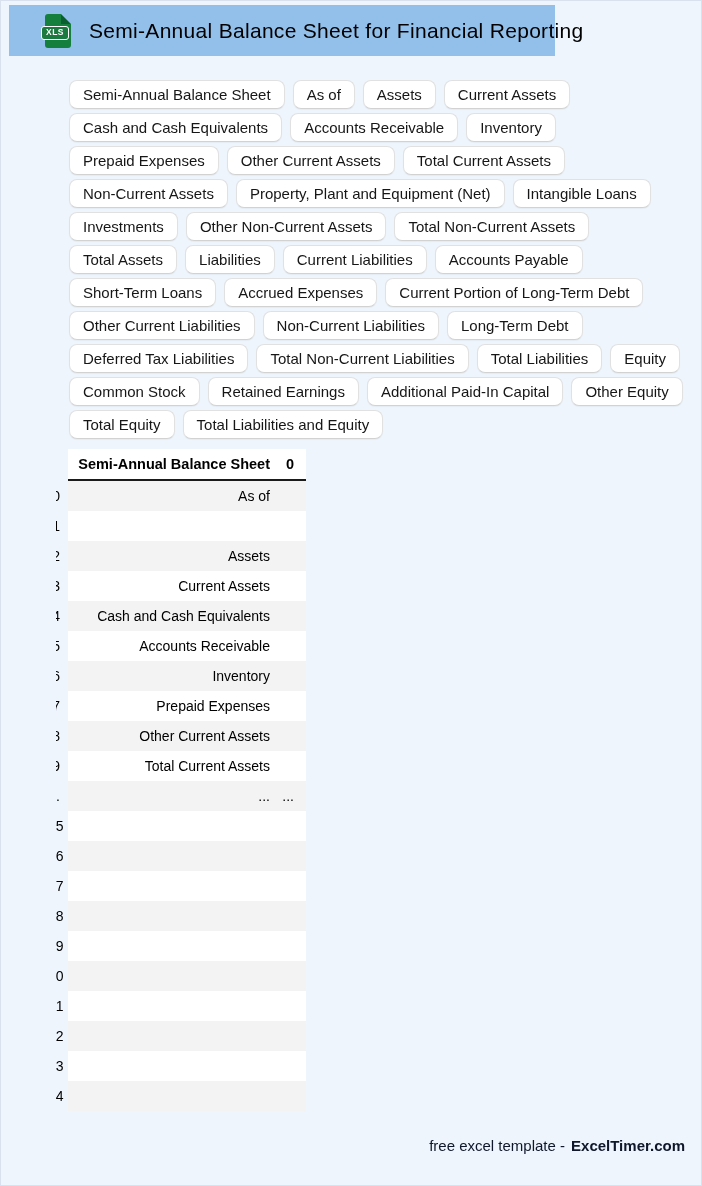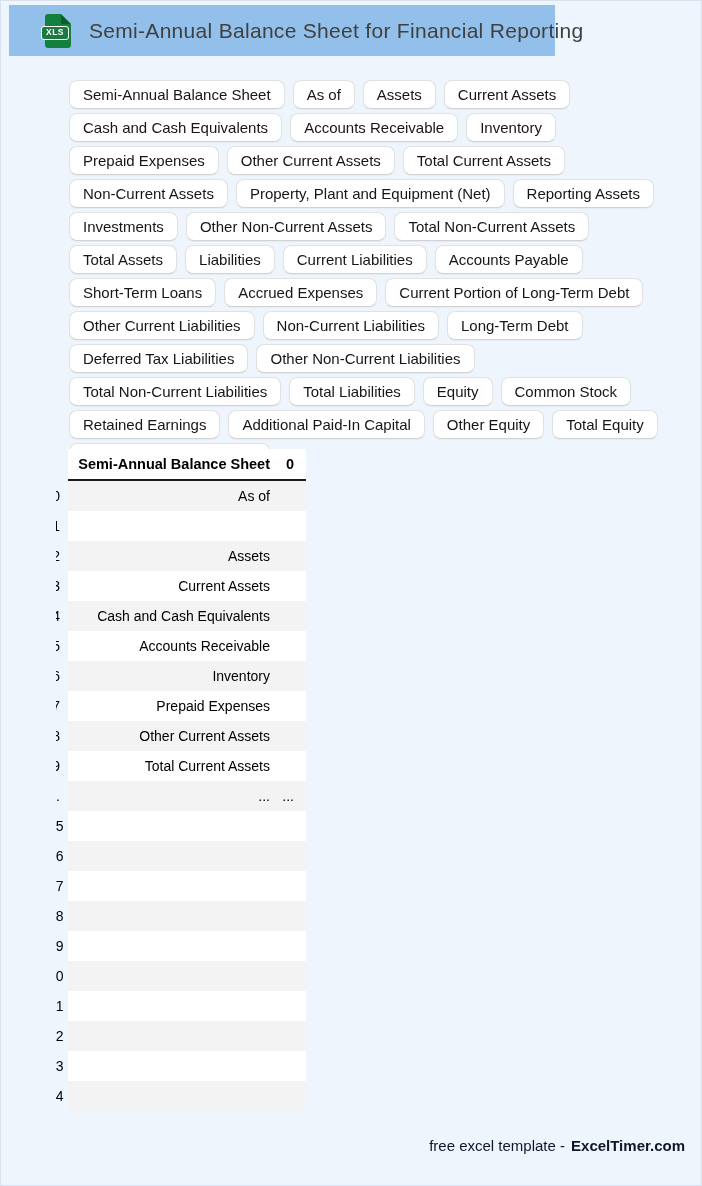"Semi-Annual Balance Sheet for Financial" .banner-title { color: #404040 -> #000000 }
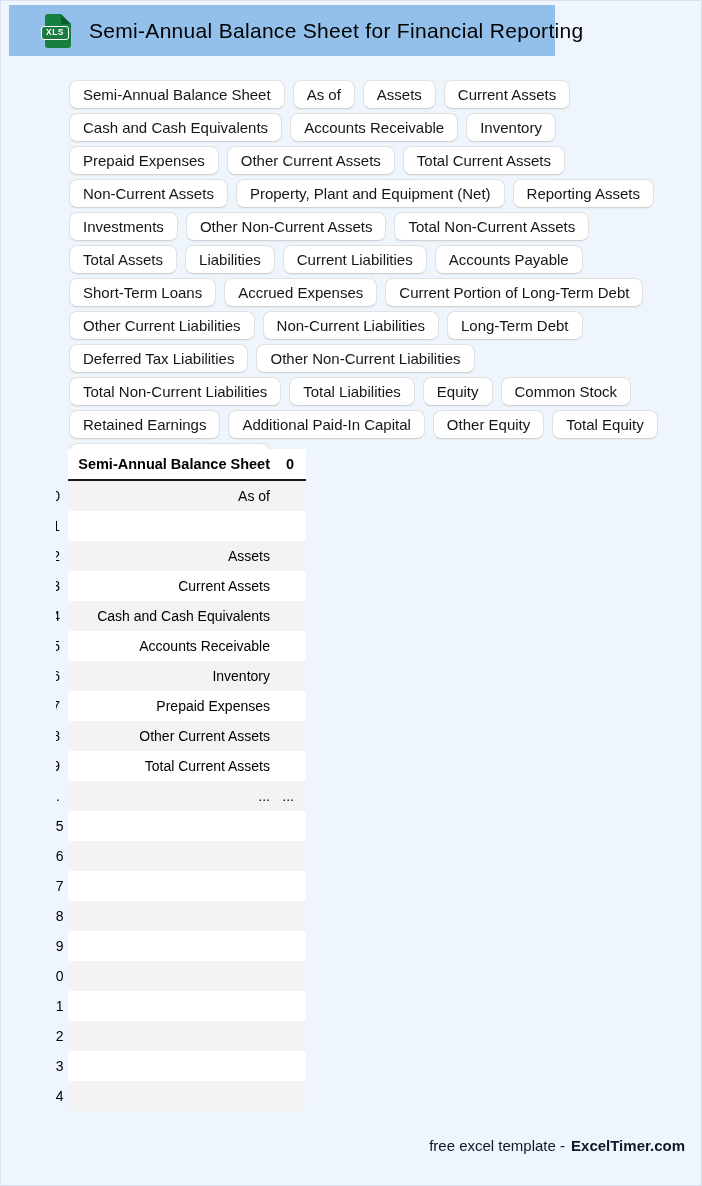"Reporting Assets" div.chip { text: Reporting Assets -> Intangible Loans }
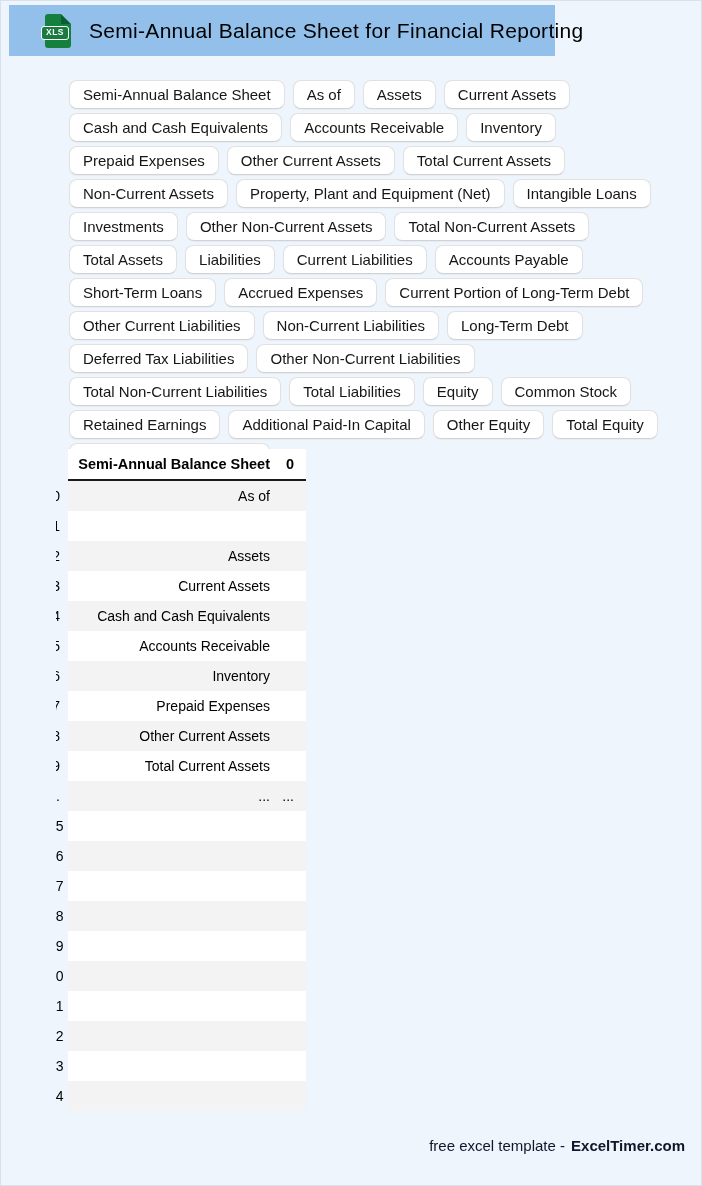"Other Non-Current Liabilities" div.chip { html: <div>Other Non-Current Liabilities</div> -> none }
